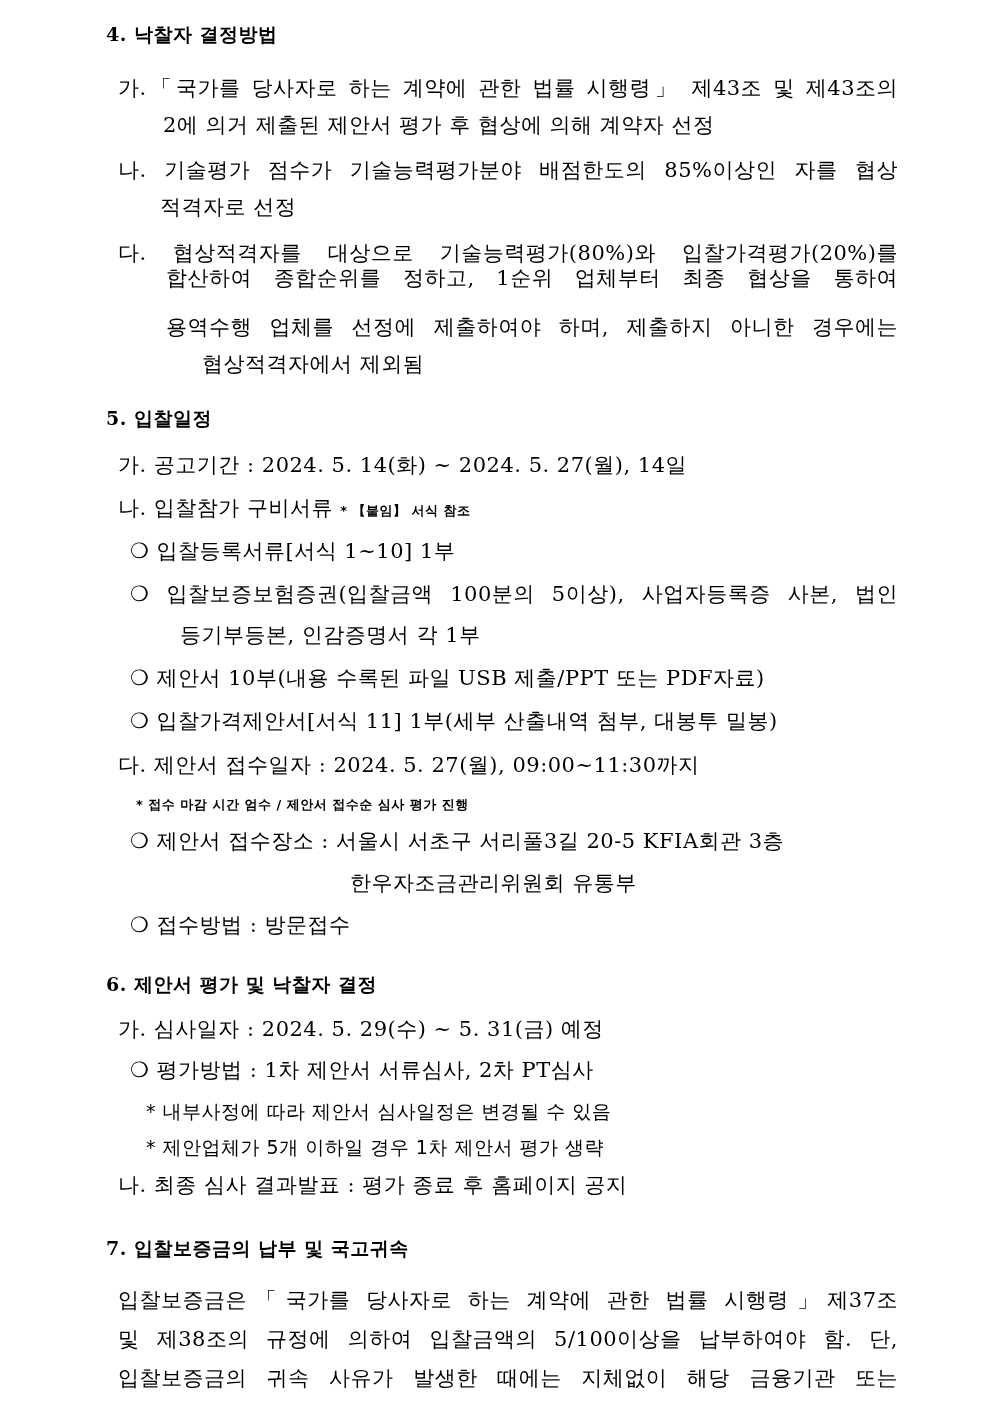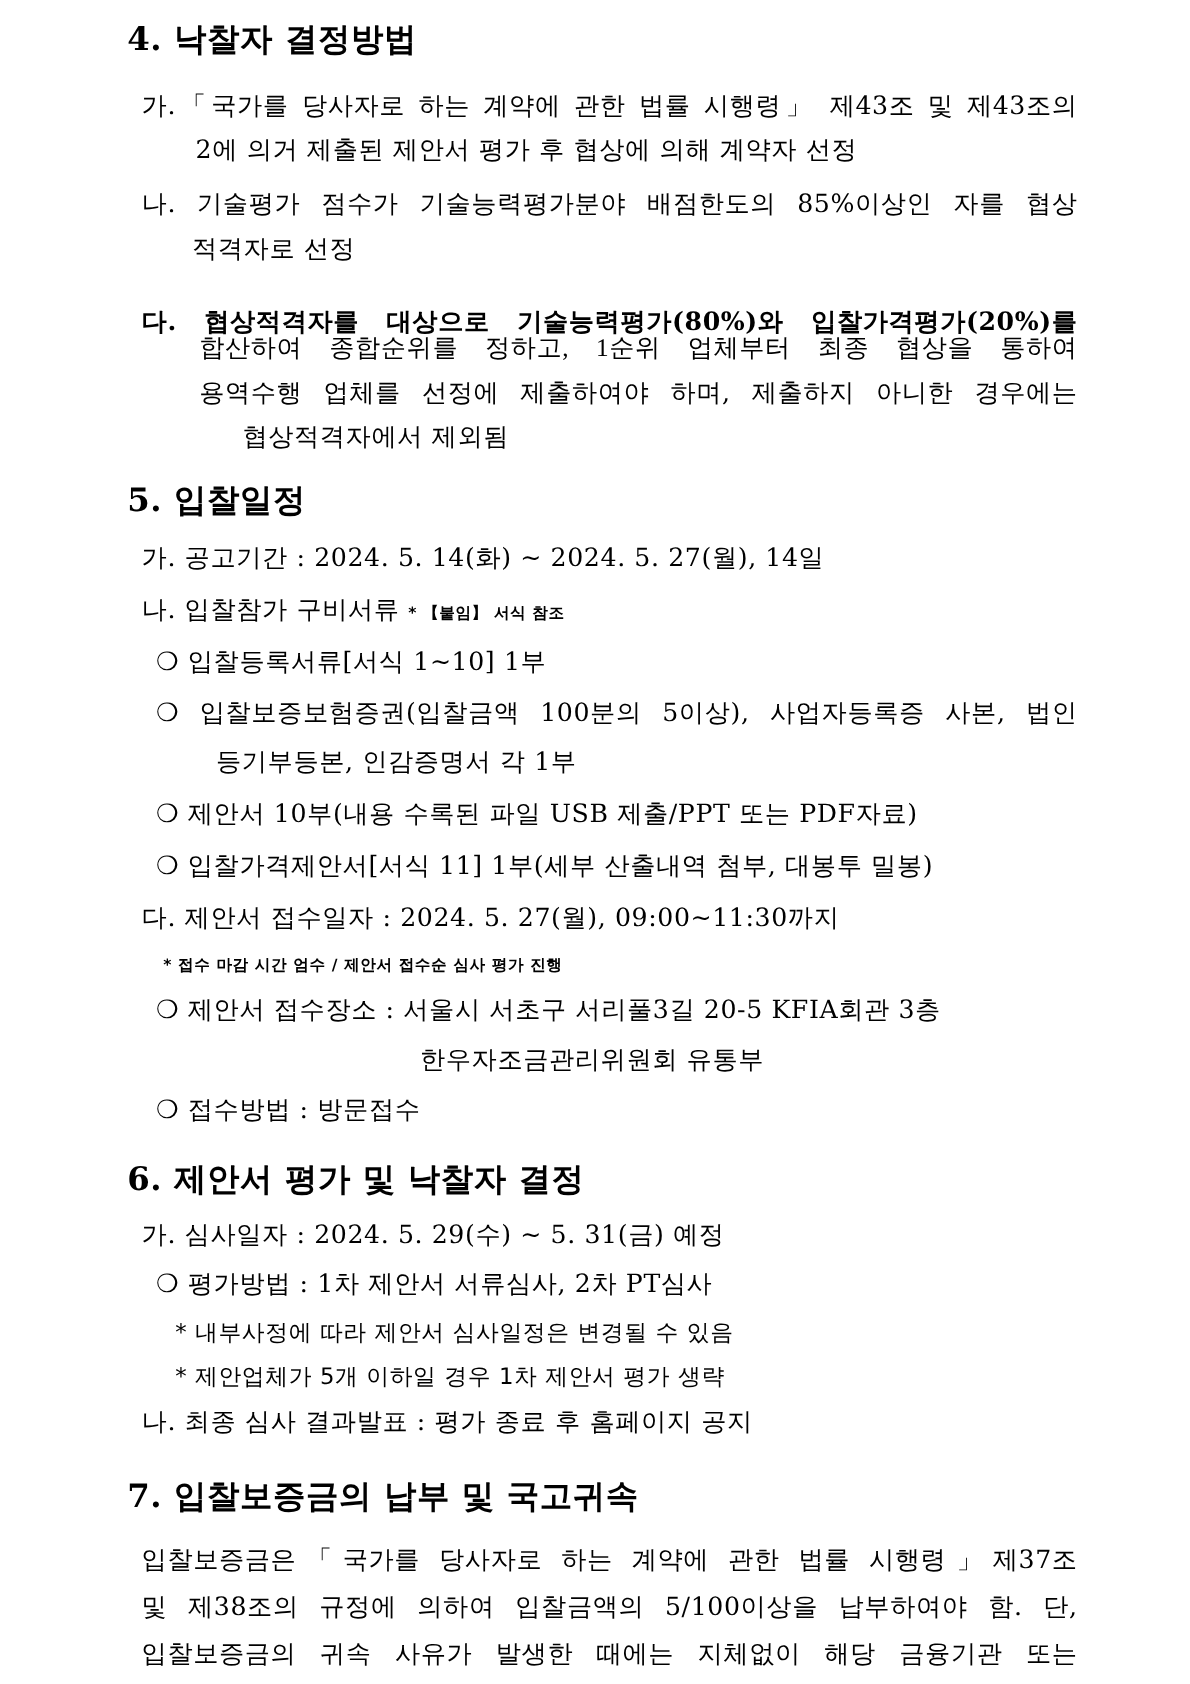"4. 낙찰자 결정방법" .h { font-size: 27px -> 19px }
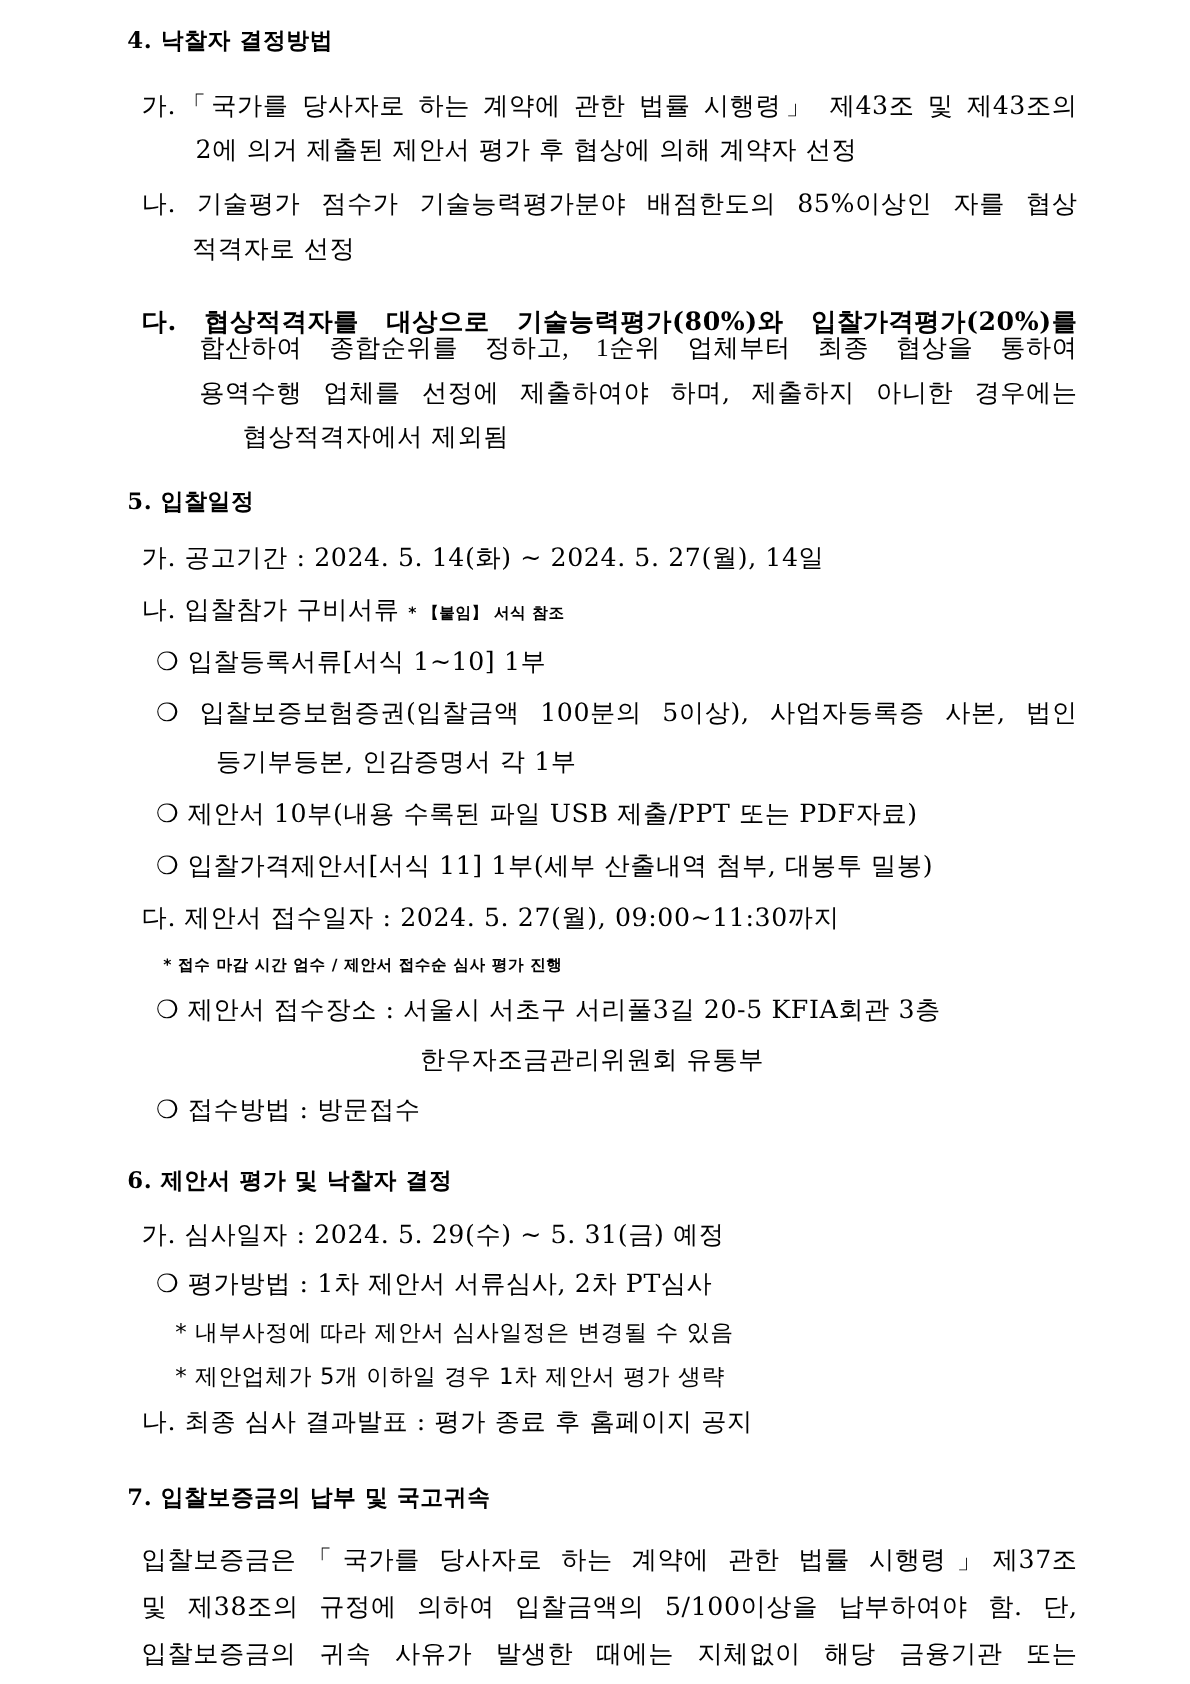"다. 협상적격자를 대상으로 기술능력평가(80%)와 입찰가격평가(20%)를" div.line { font-weight: bold -> none; top: 254px -> 239px }
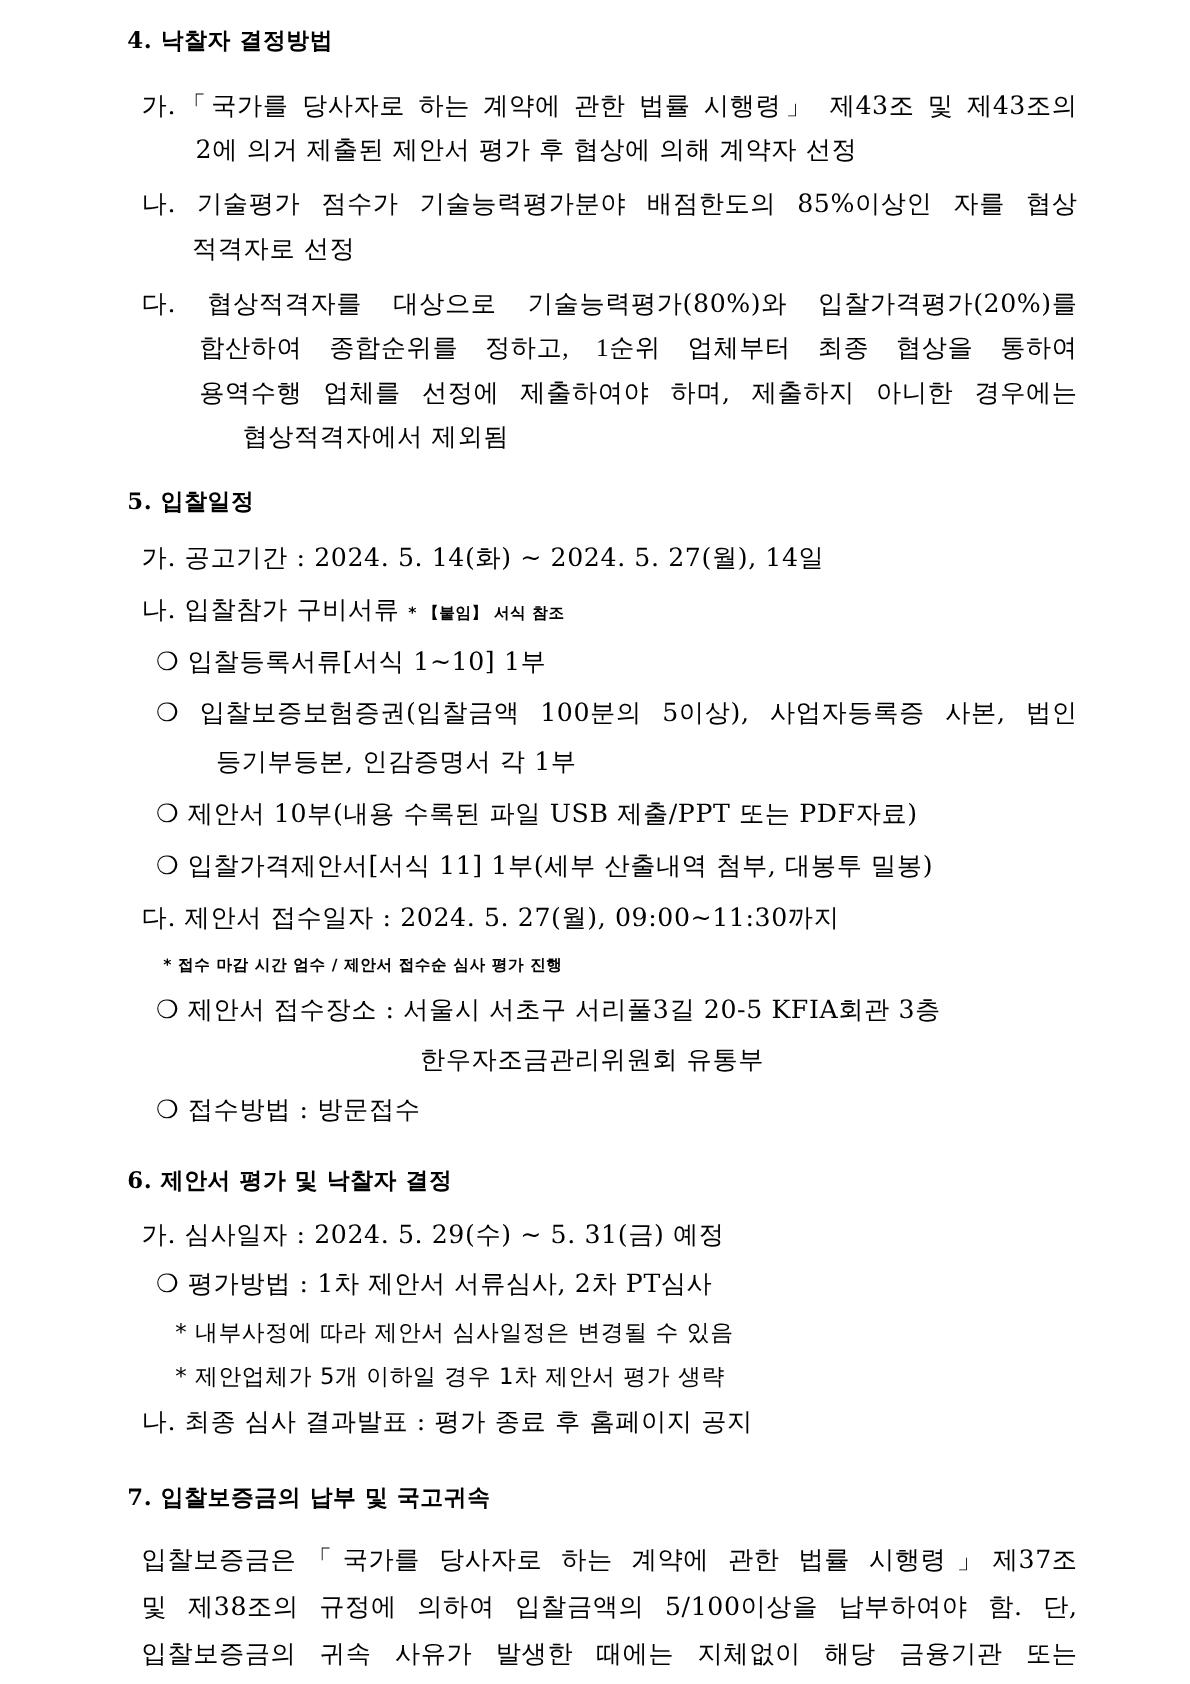"합산하여 종합순위를 정하고, 1순위 업체부터" div.line { font-family: Liberation Serif, serif -> none; top: 276px -> 264px }
